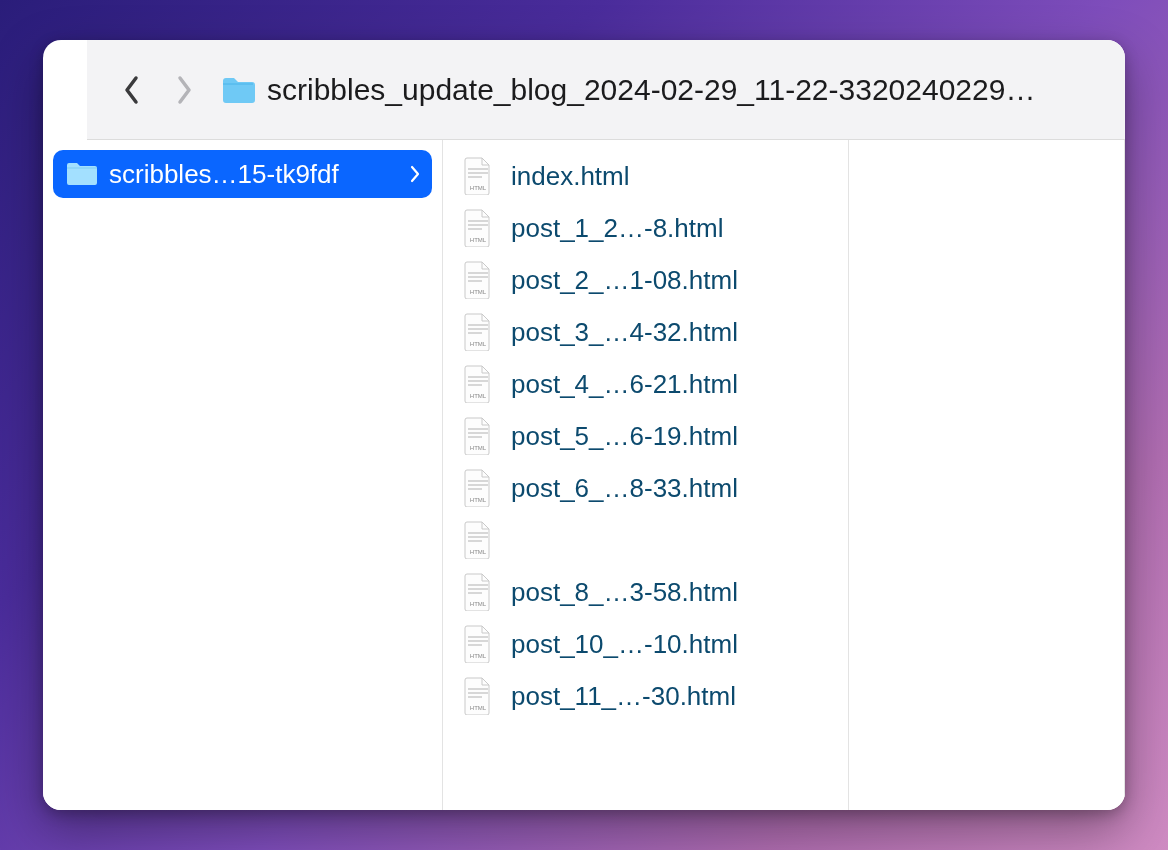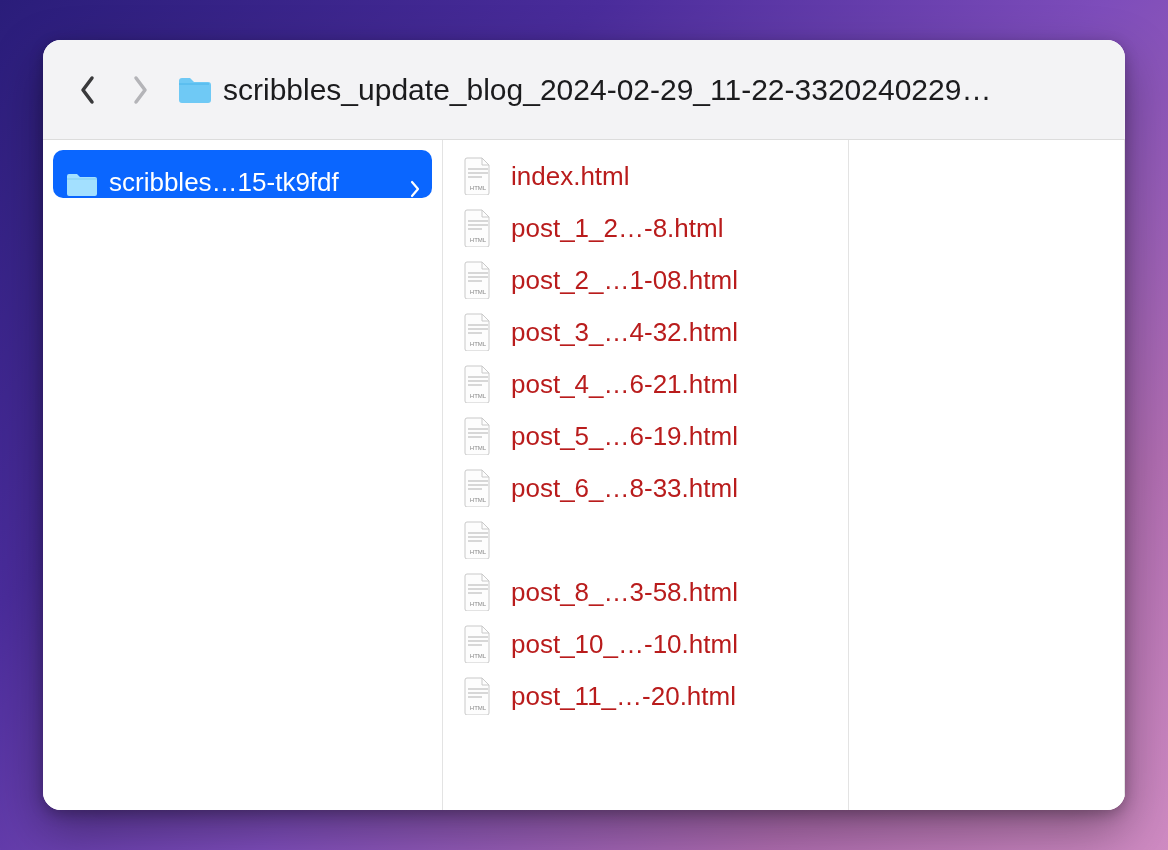"scribbles_update_blog_2024-02-29_11-22-3" .toolbar { margin-left: none -> 44px }
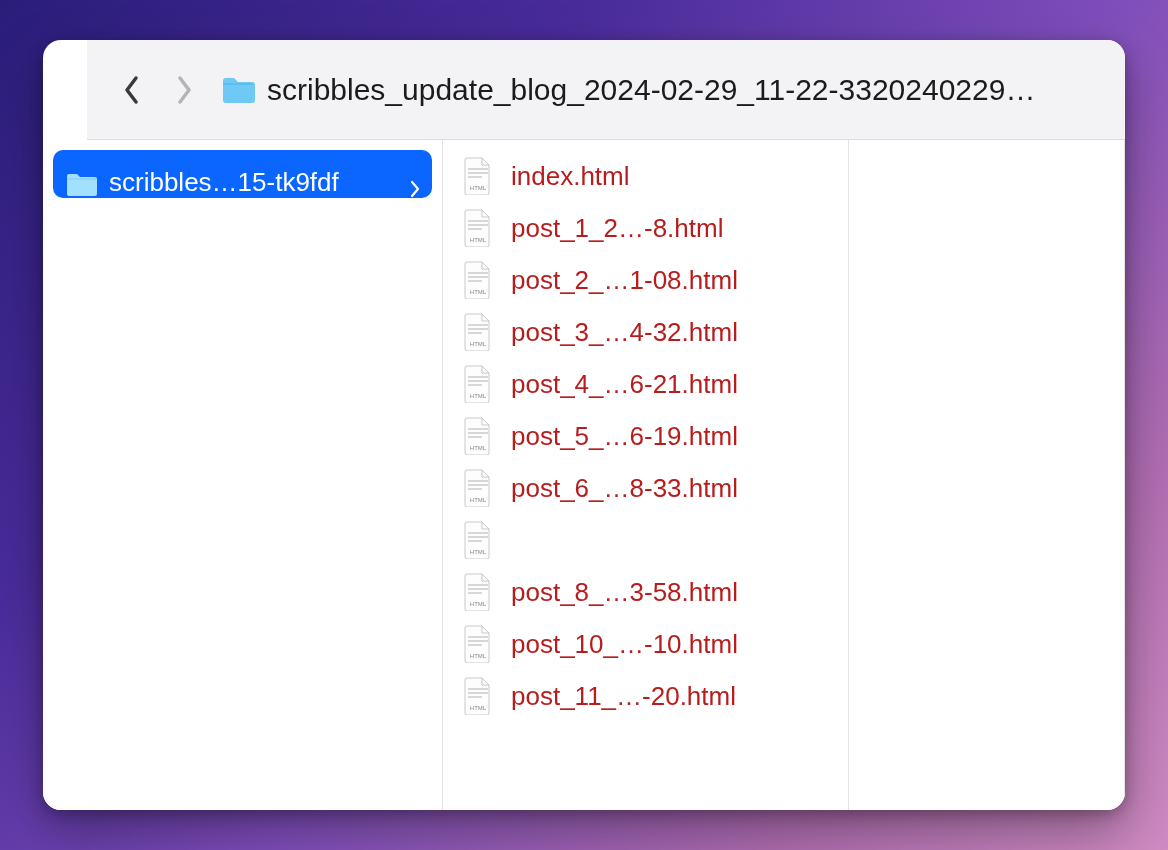"scribbles…15-tk9fdf" .folder-row { align-items: flex-end -> center }
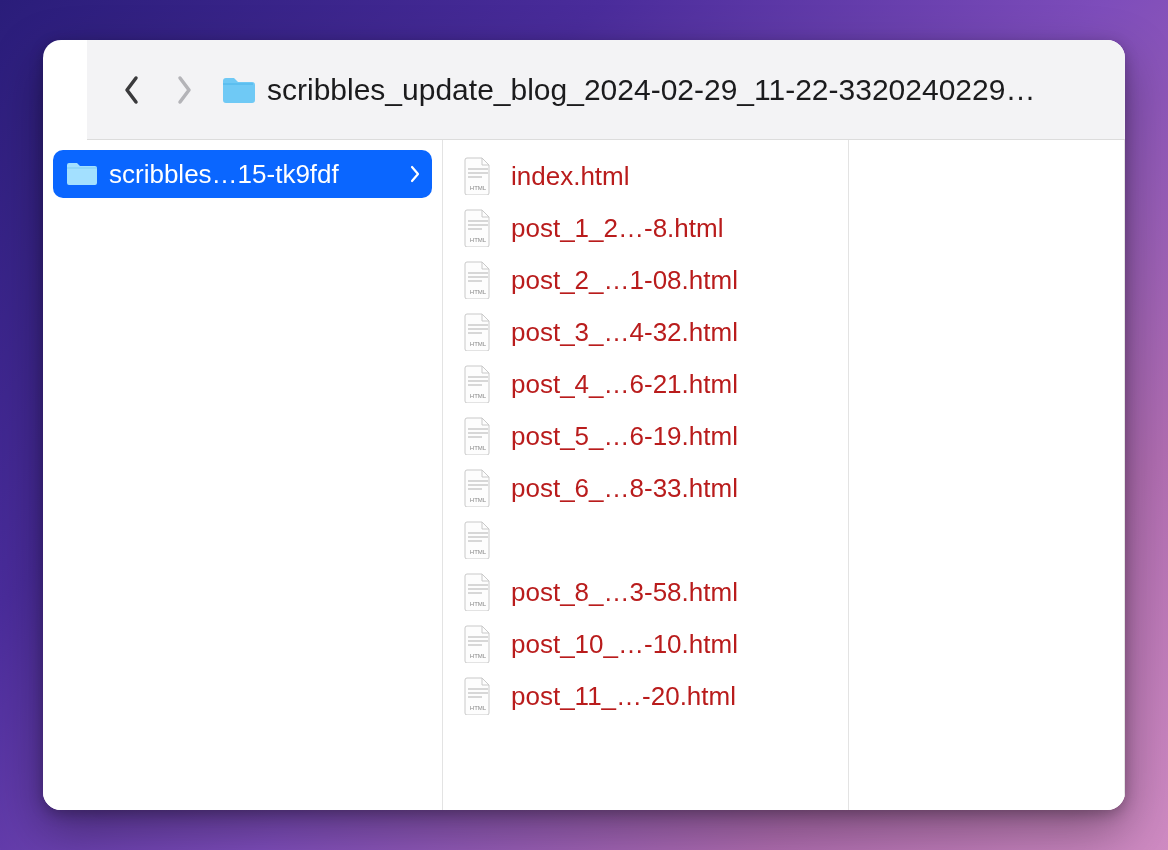"index.html" .file-row { color: #b91c1c -> #0c4a6e }
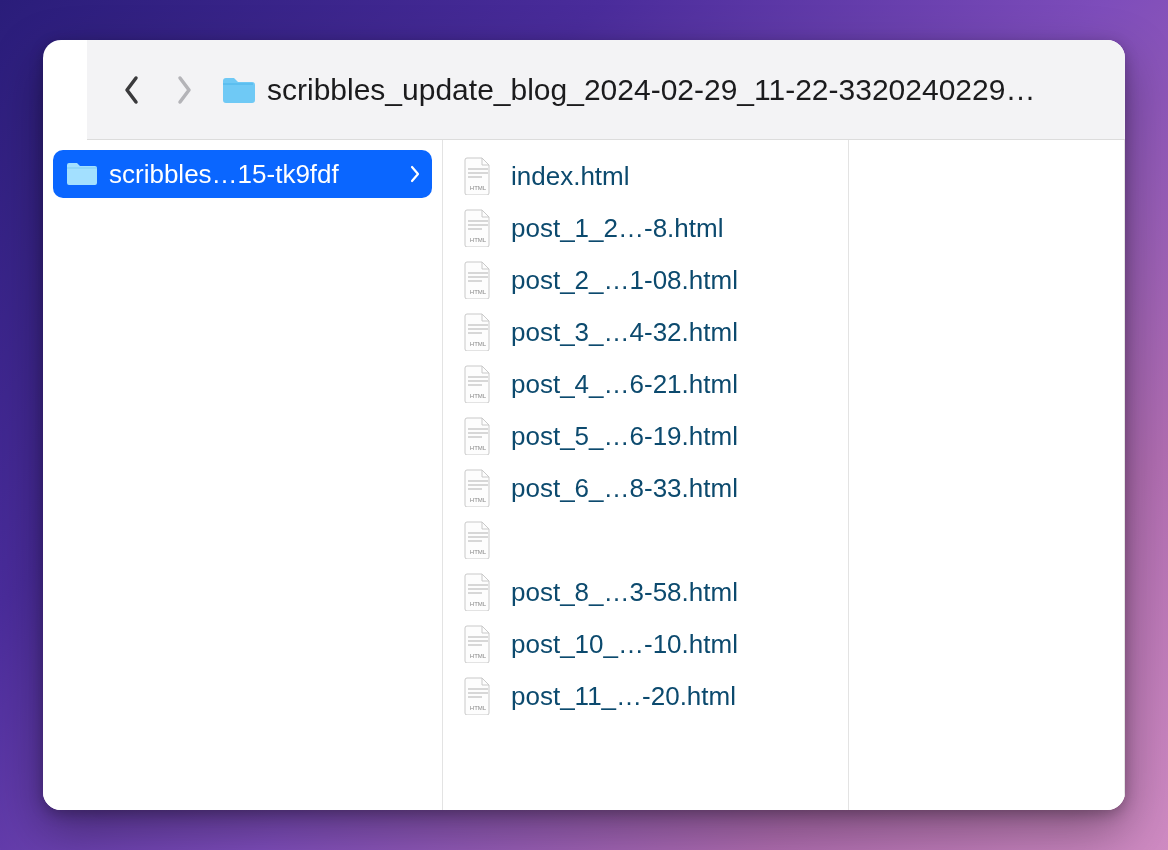"post_11_…-20.html" span.file-name { text: -20.html -> -30.html }
